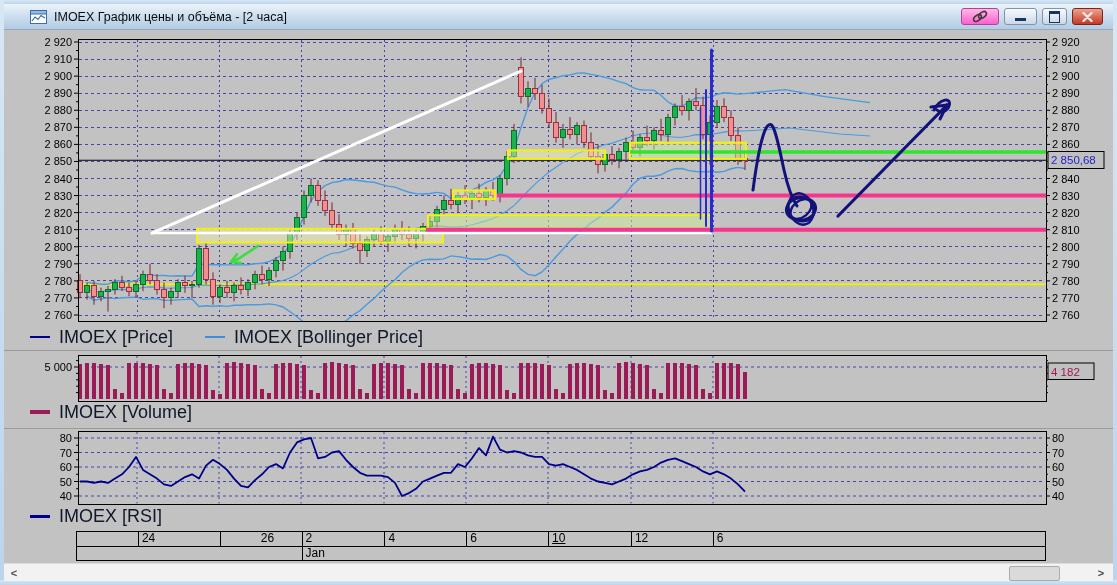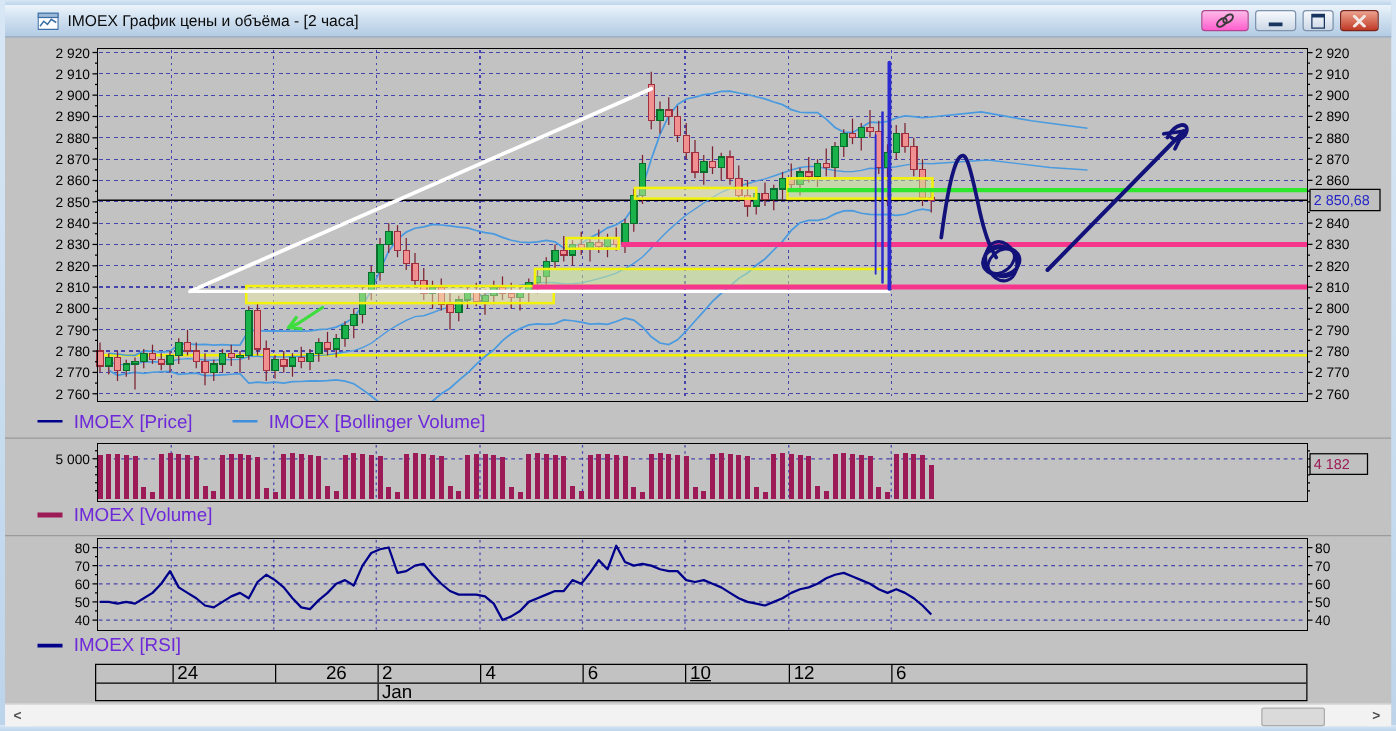"IMOEX [Price]" .legend-label { color: #6d28d9 -> #0f172a; font-size: 15px -> 18px }
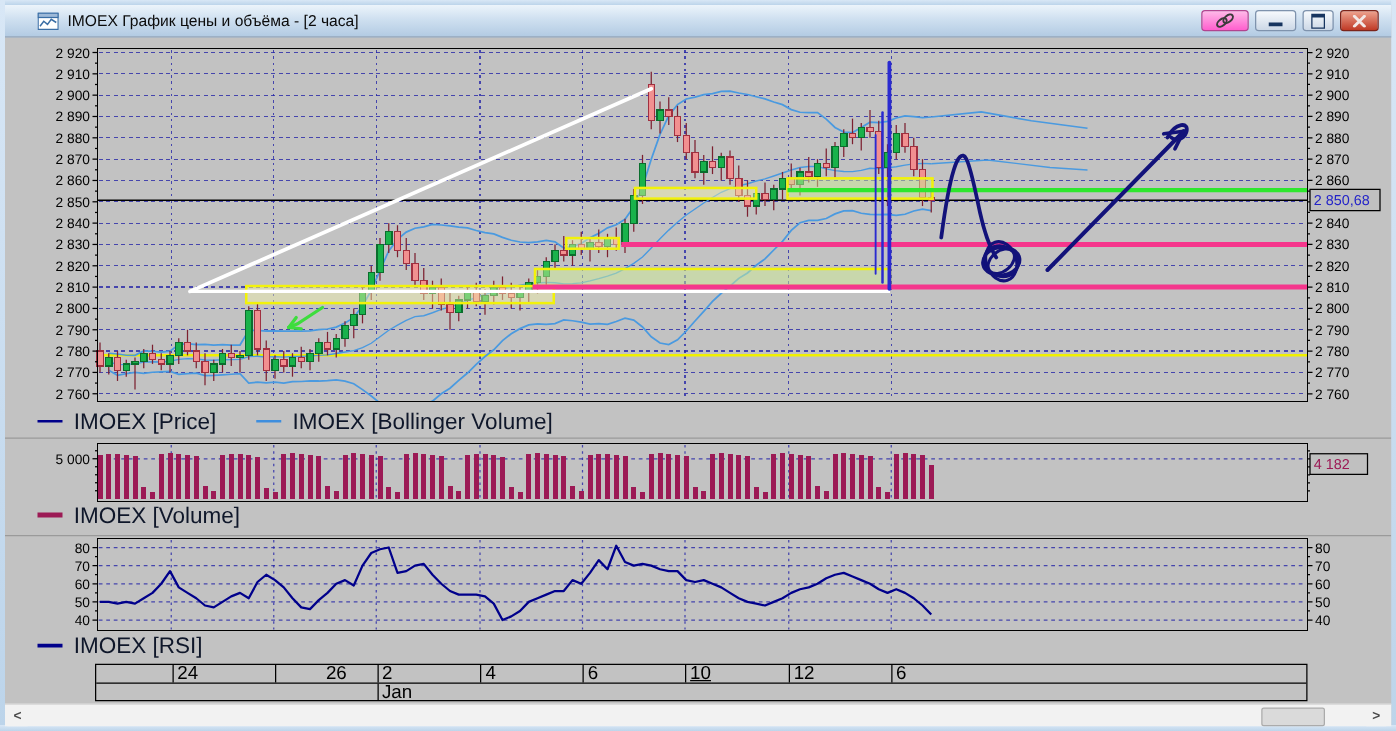"IMOEX [Bollinger Volume]" span.legend-label { text: Volume -> Price }
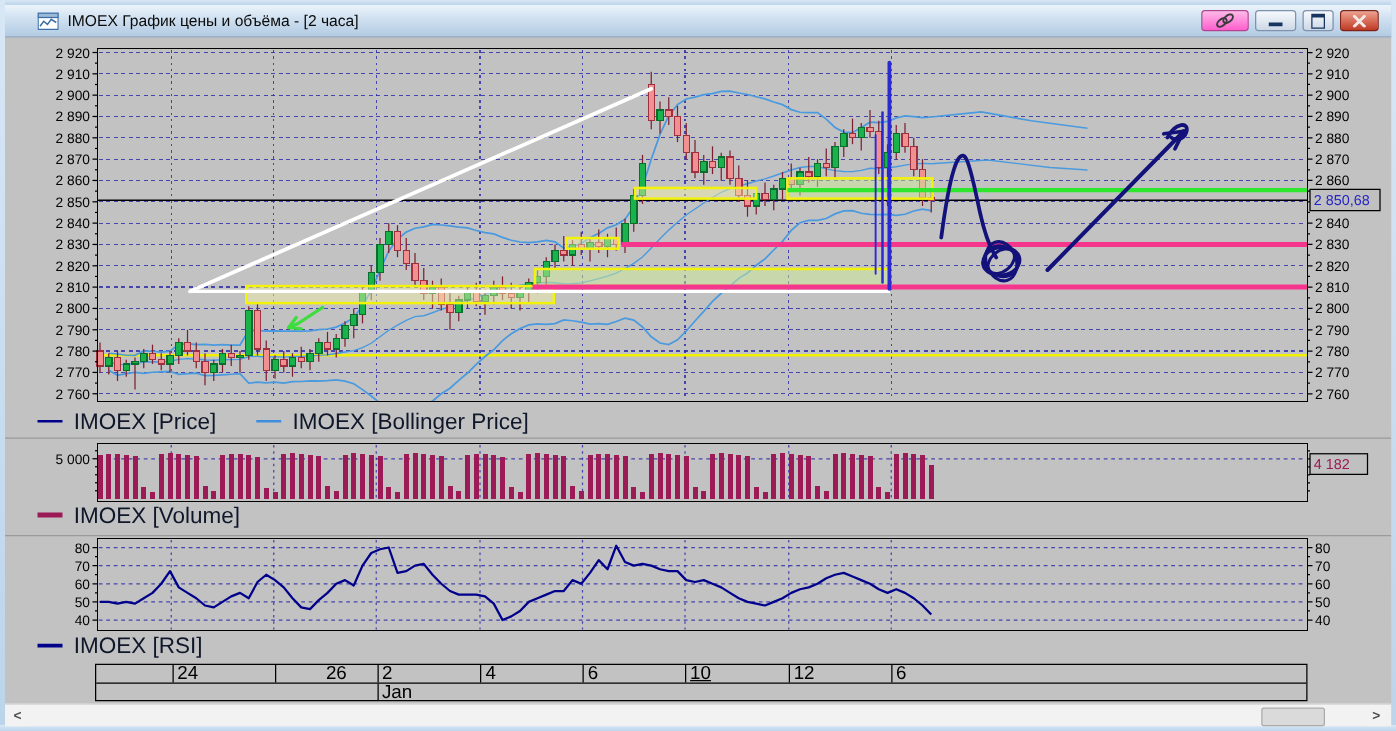"24" #date-table { font-size: 15px -> 12px }
